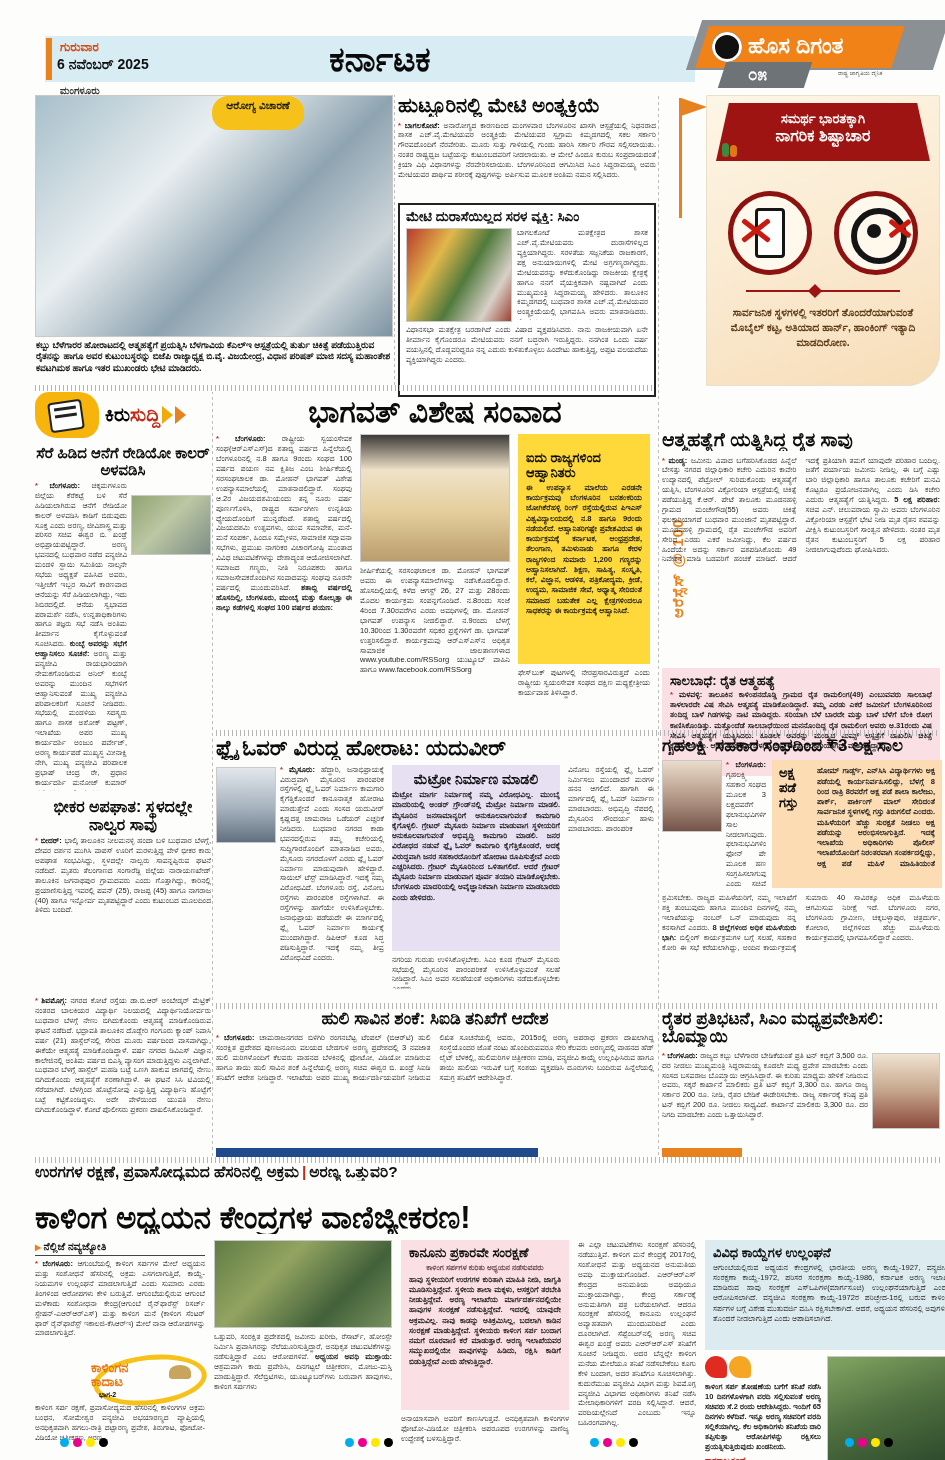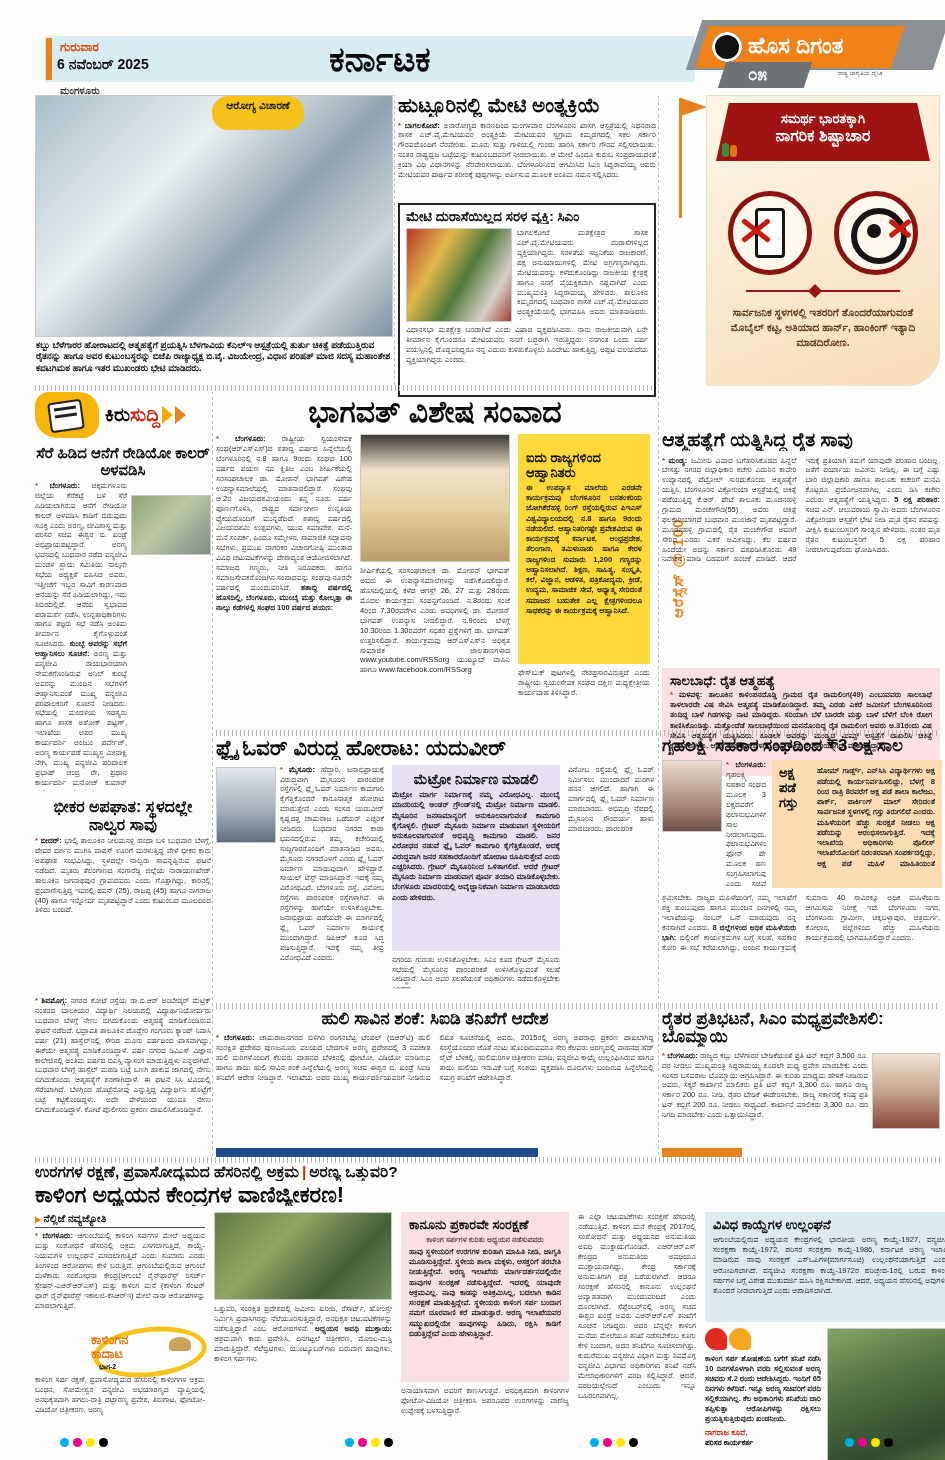"ಕಾಳಿಂಗ ಅಧ್ಯಯನ ಕೇಂದ್ರಗಳ ವಾಣಿಜ್ಯೀಕರಣ!" div.hl { font-size: 22px -> 31px; margin-top: 2px -> 20px }
